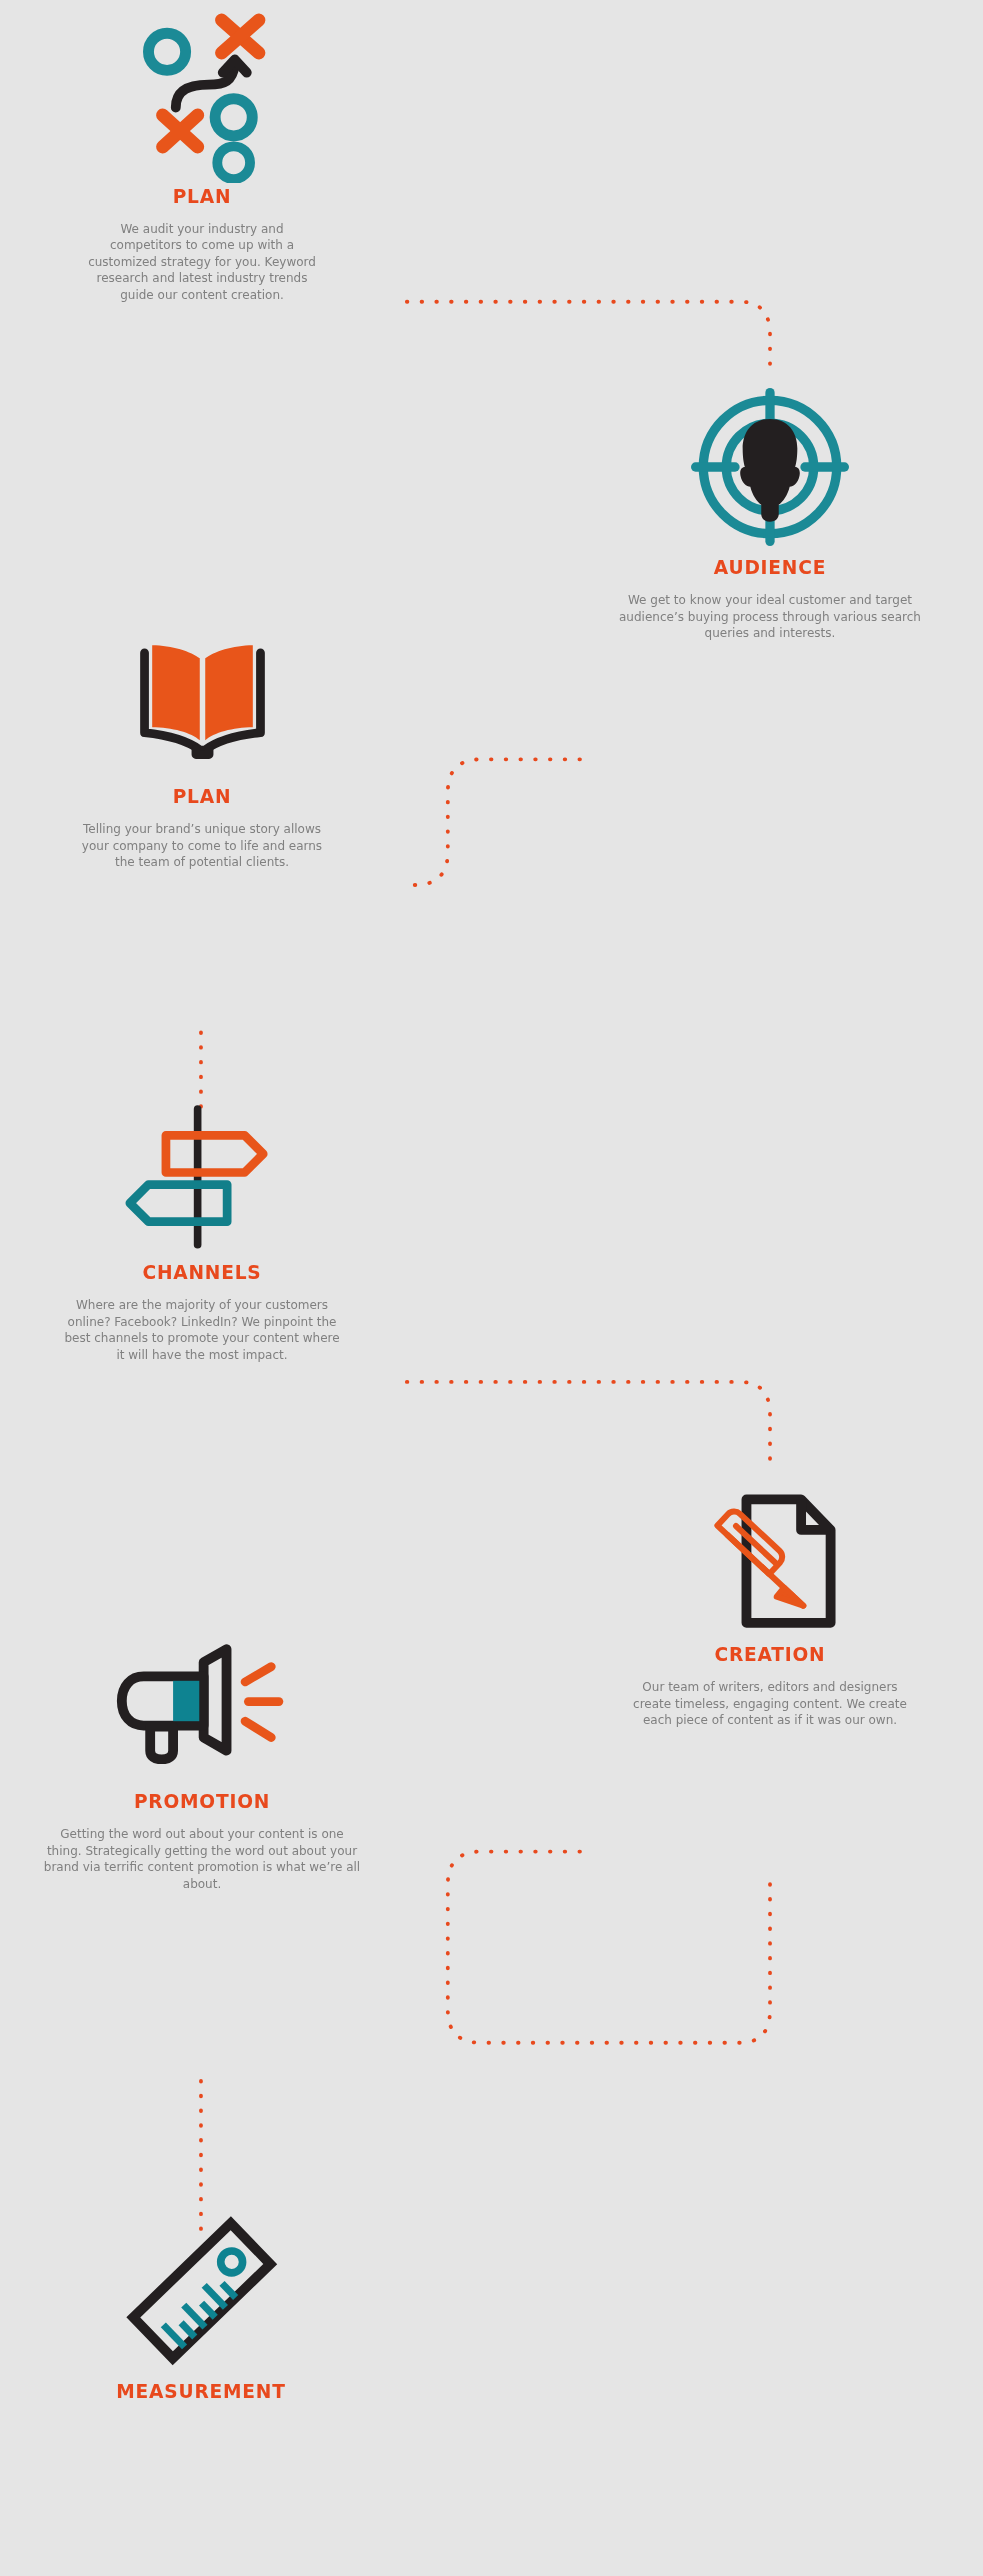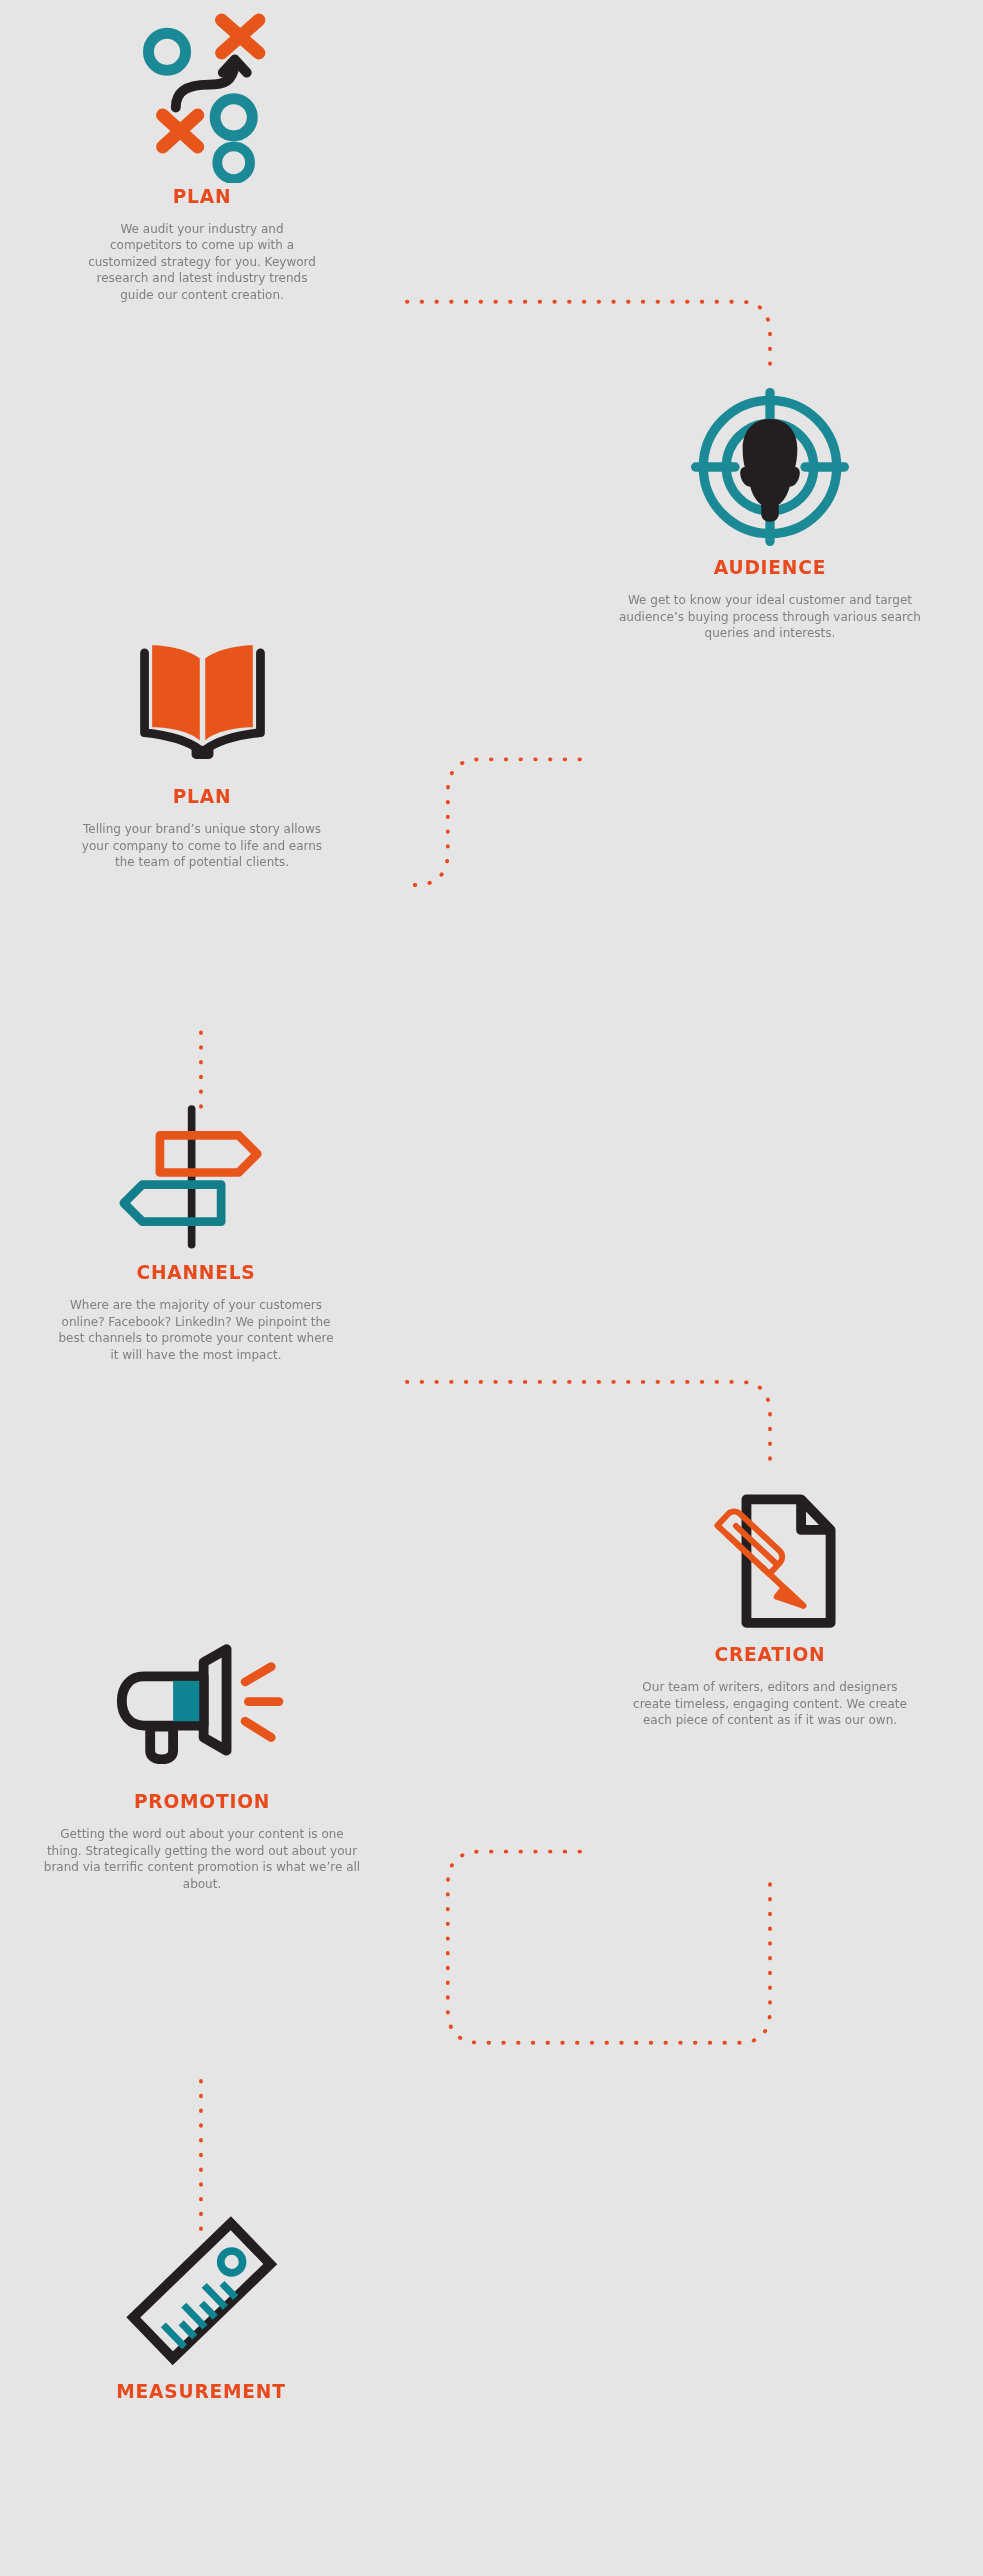"CHANNELS" #step-channels { left: 5px -> 11px }
